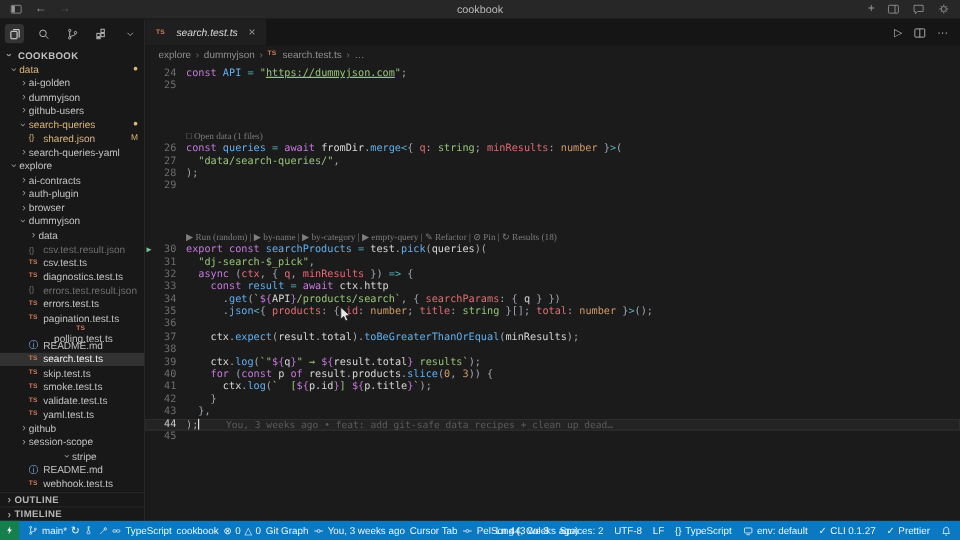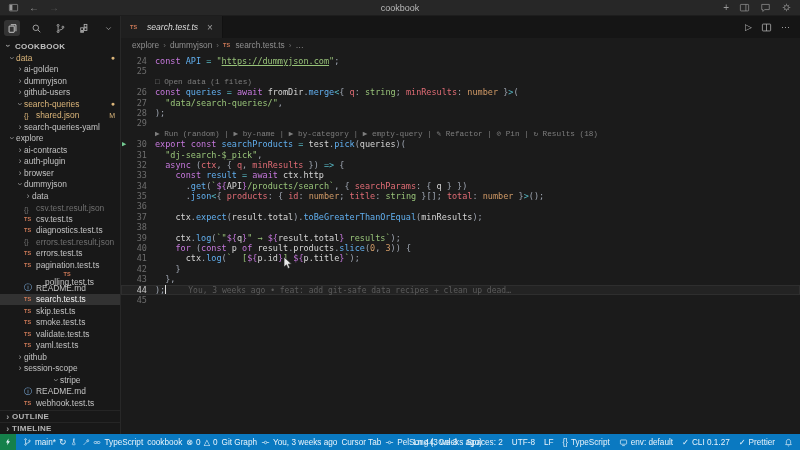"□ Open data (1 files)" .lensrow { font-family: Liberation Mono, monospace -> Liberation Serif, serif; margin-top: none -> 32px }
